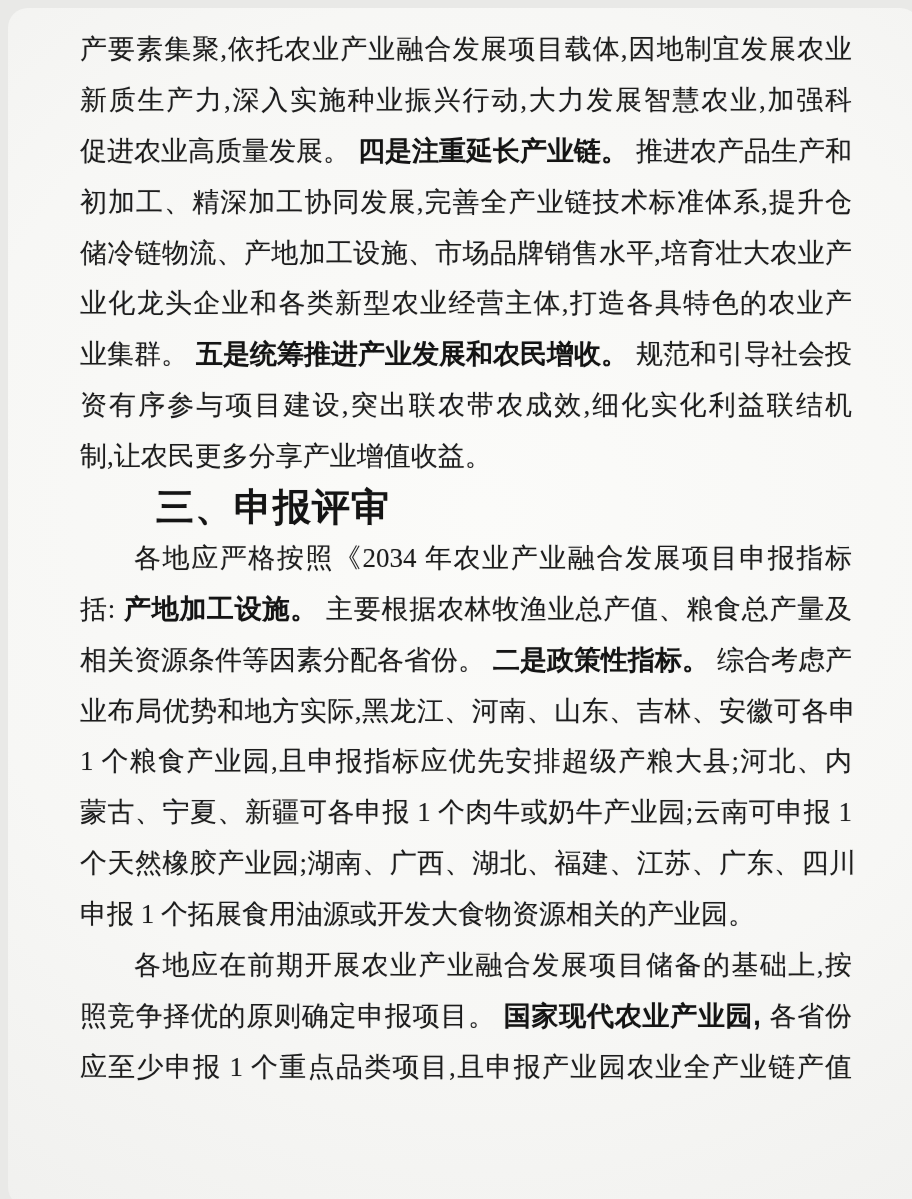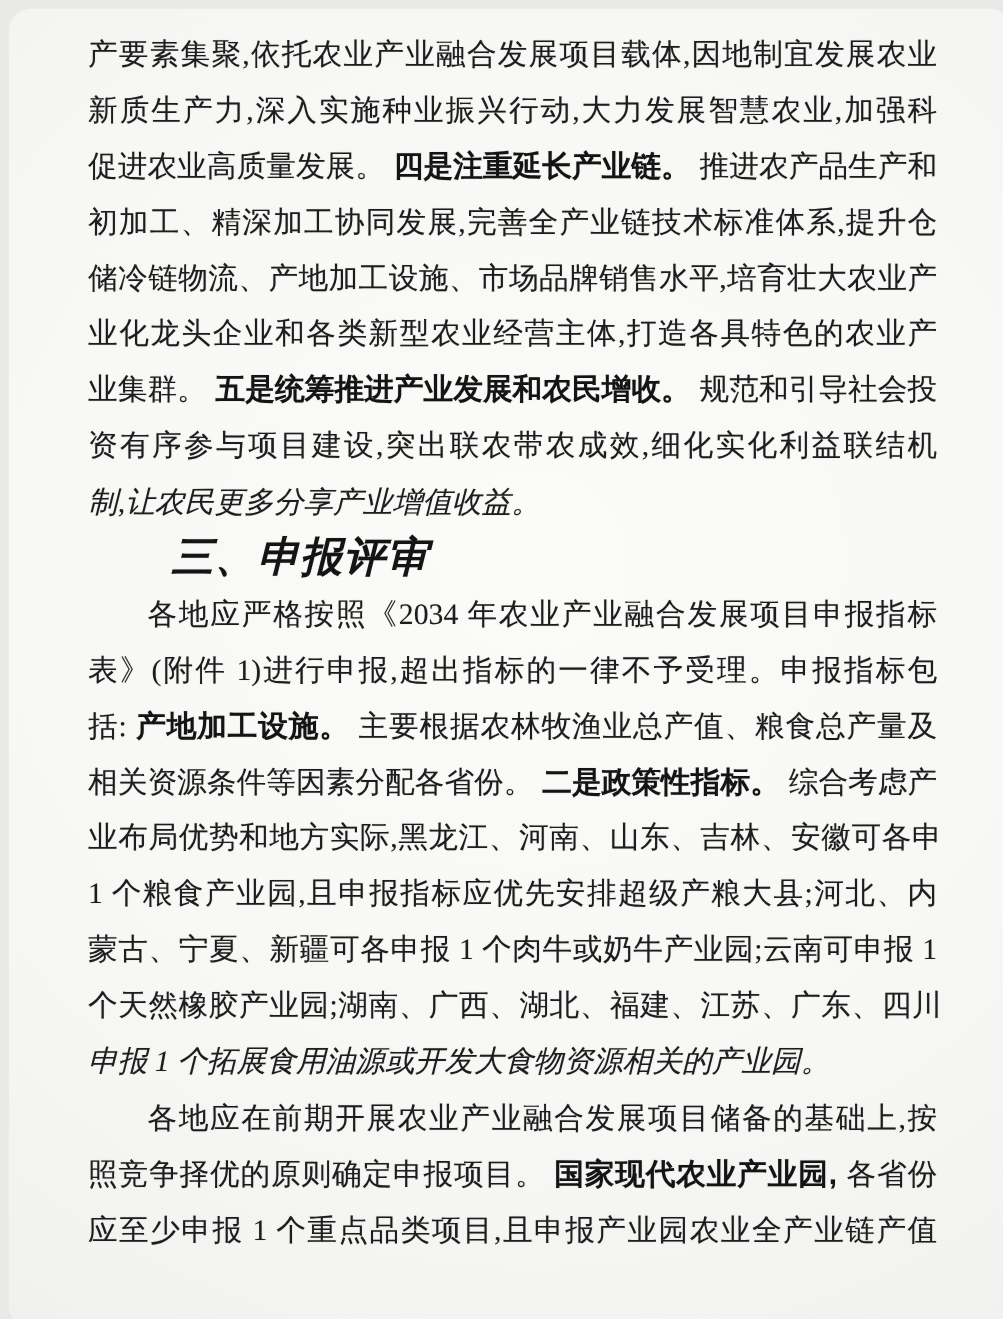"制,让农民更多分享产业增值收益。" .line.no-fill { font-style: italic -> none }
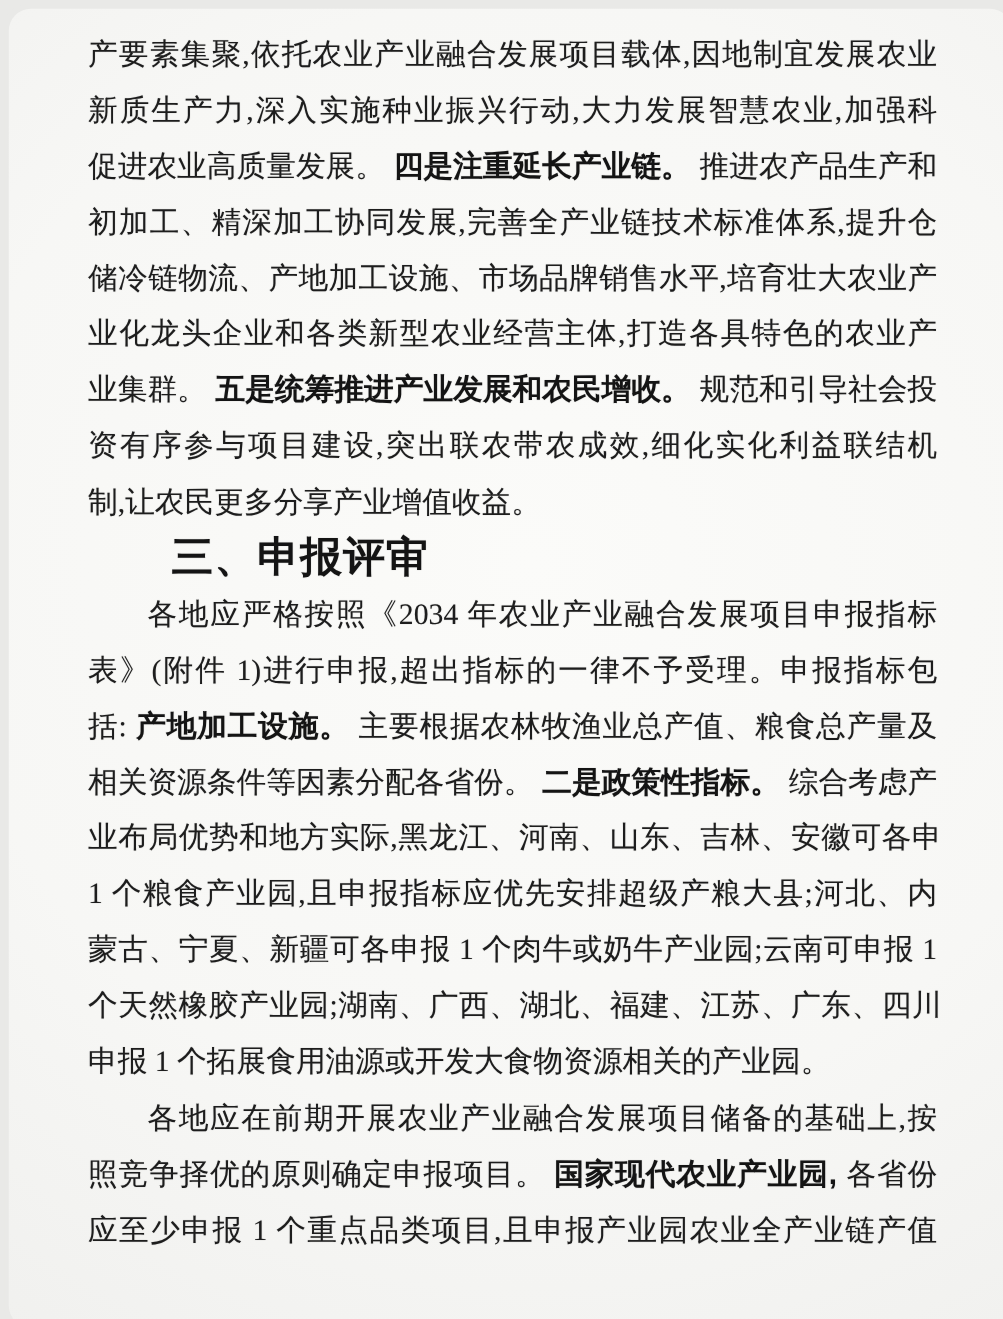"表》(附件 1)进行申报,超出指标的一律不予受理。申报指标包" div.line { html: <div><span>表》(附件 1)进行申报,超出指标的一律不予受理。申报指标包</span></div> -> none }
